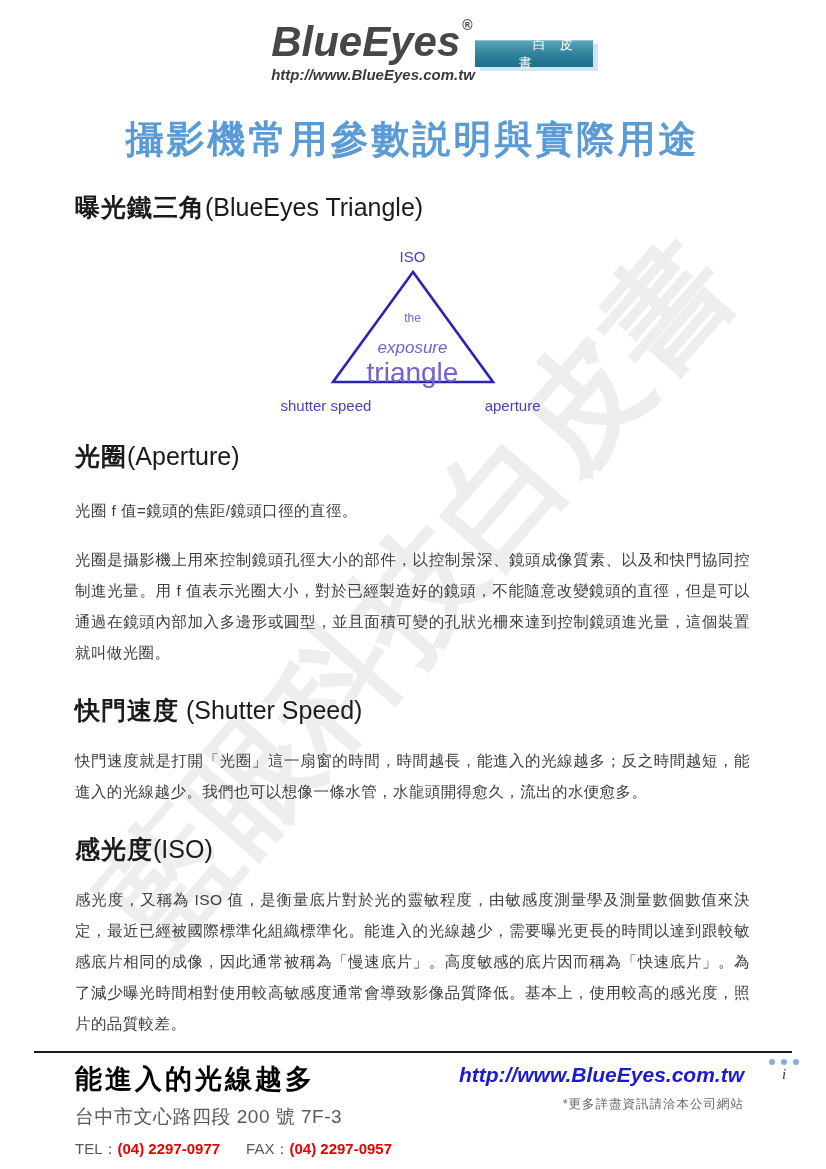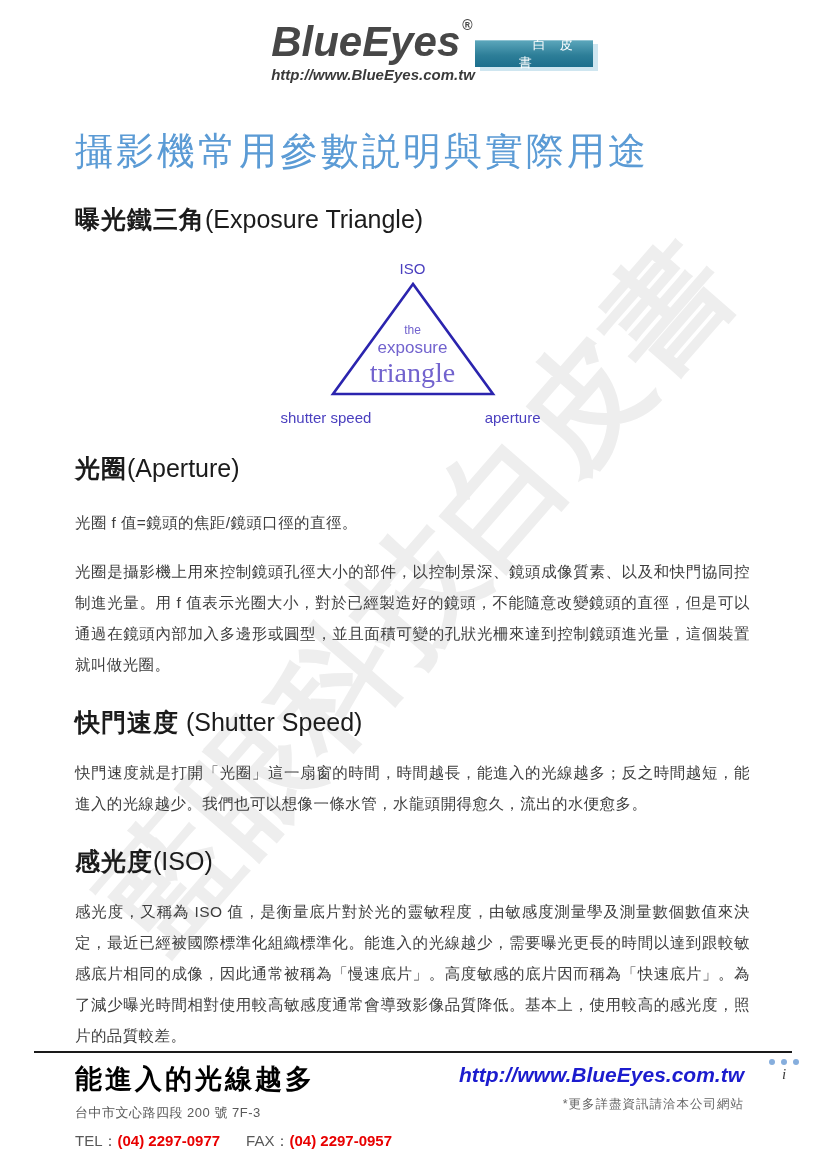"攝影機常用參數説明與實際用途" .doc-title { font-weight: 400 -> 700; margin-top: 44px -> 32px; text-align: none -> center }
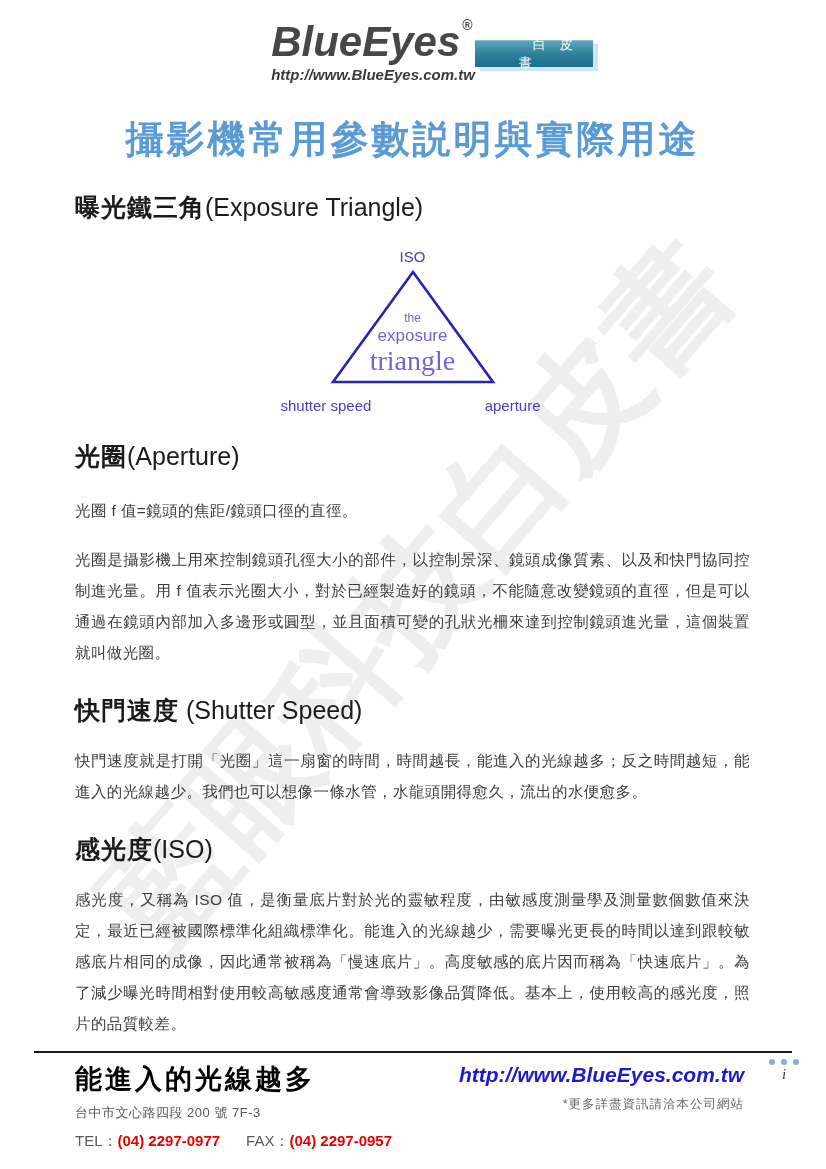"(Exposure Triangle)" span.latin { text: Exposure -> BlueEyes }
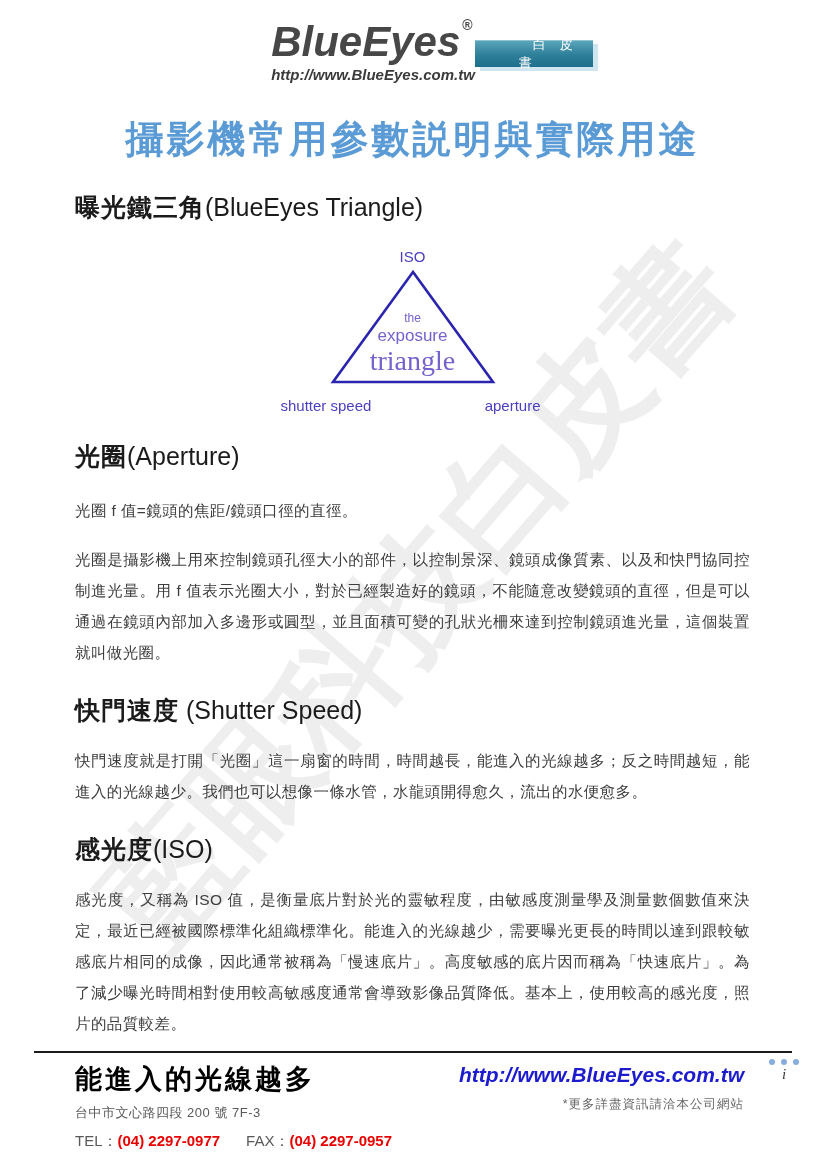"exposure" .dg-inner .l2 { font-style: none -> italic; margin-top: 3px -> 15px }
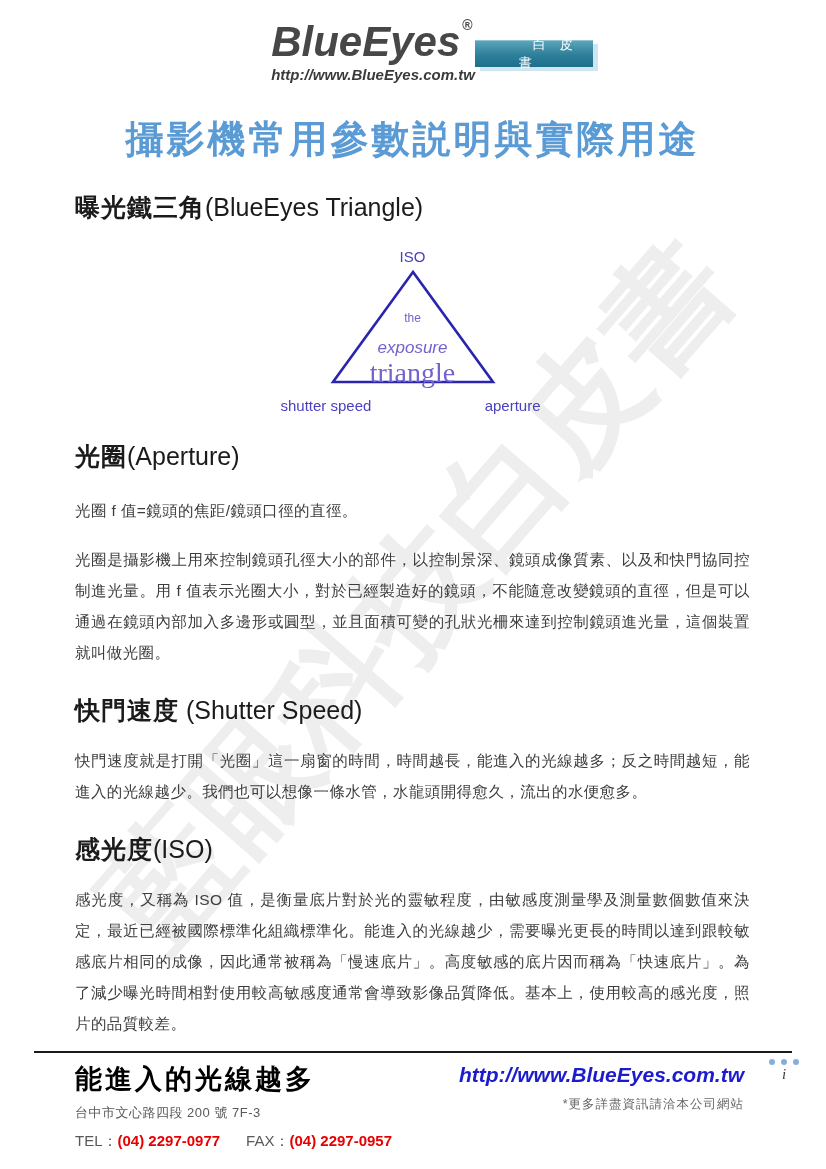"triangle" .dg-inner .l3 { font-family: Liberation Serif, serif -> none }
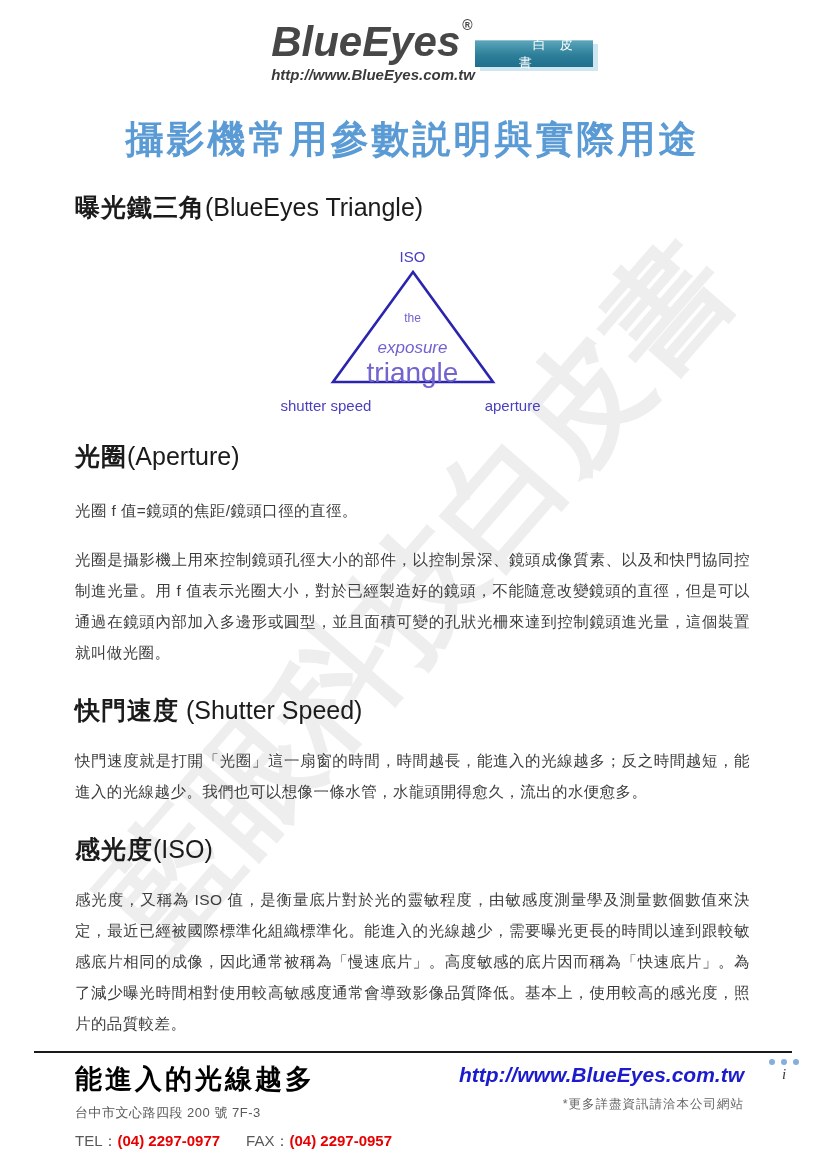"台中市文心路四段 200 號 7F-3" .address { font-size: 13px -> 19px }
